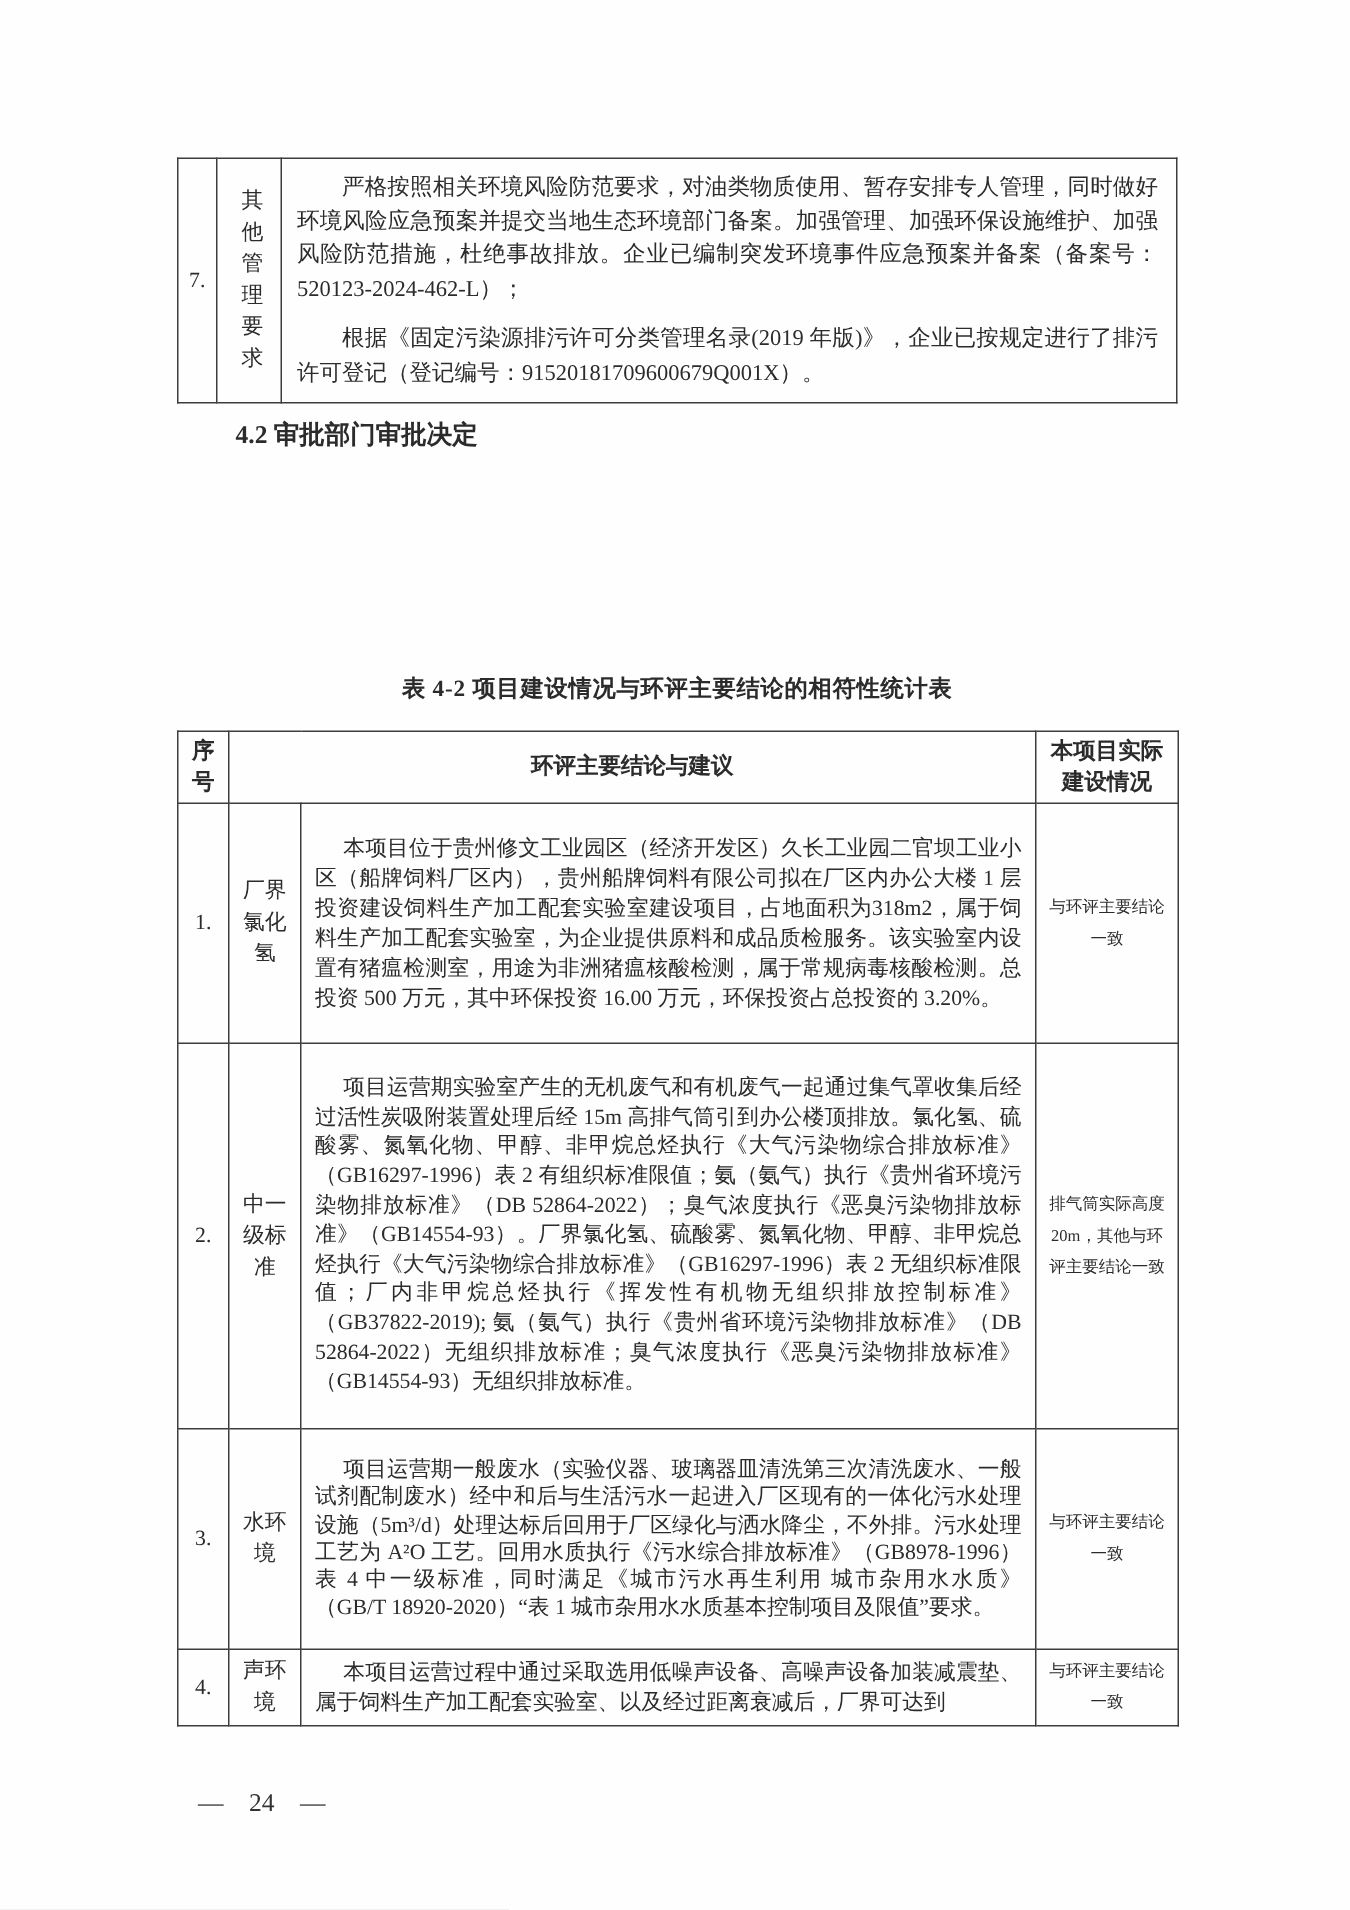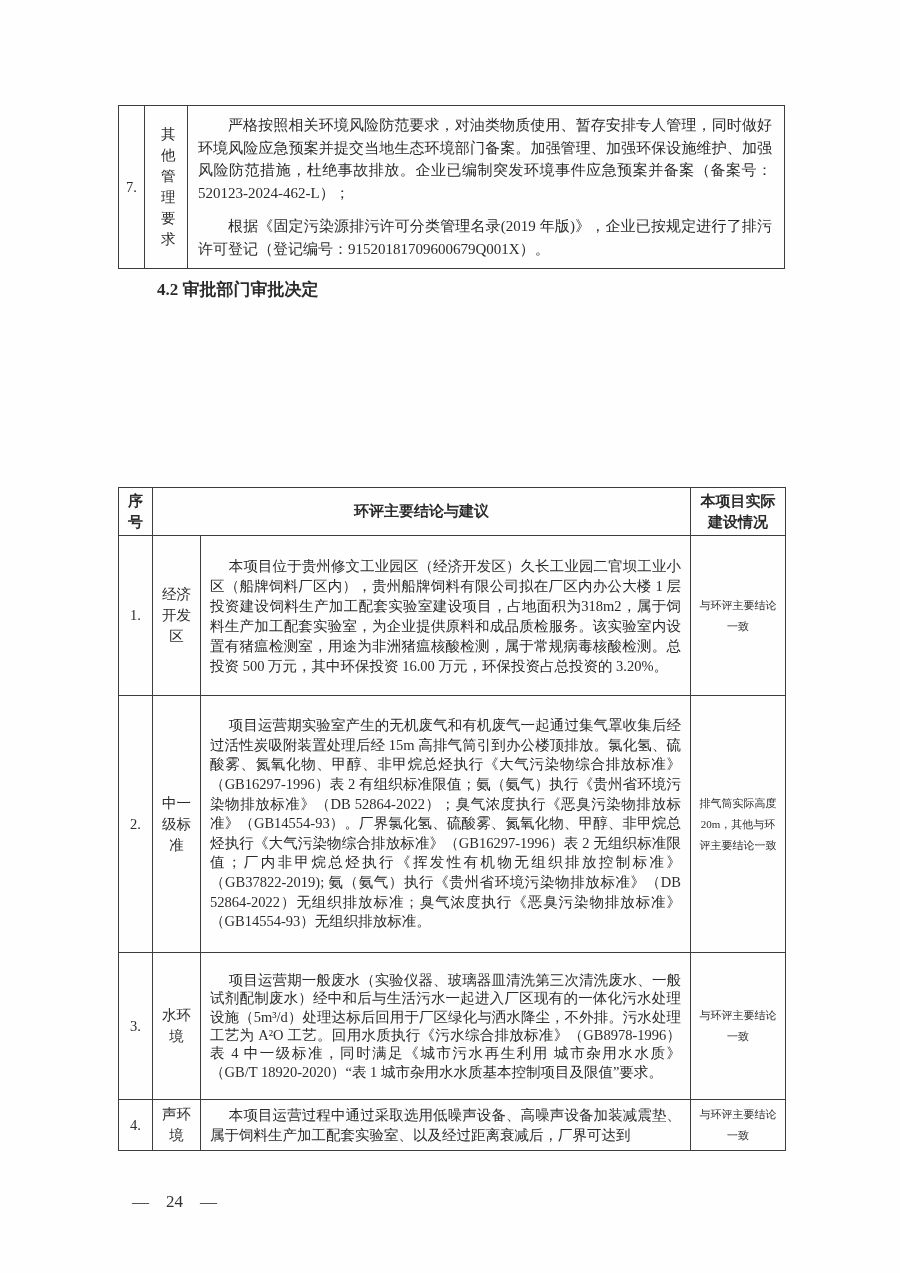"表 4-2 项目建设情况与环评主要结论的相符性统计表" div.table-caption { html: none -> <div>表 4-2 项目建设情况与环评主要结论的相符性统计表</div> }
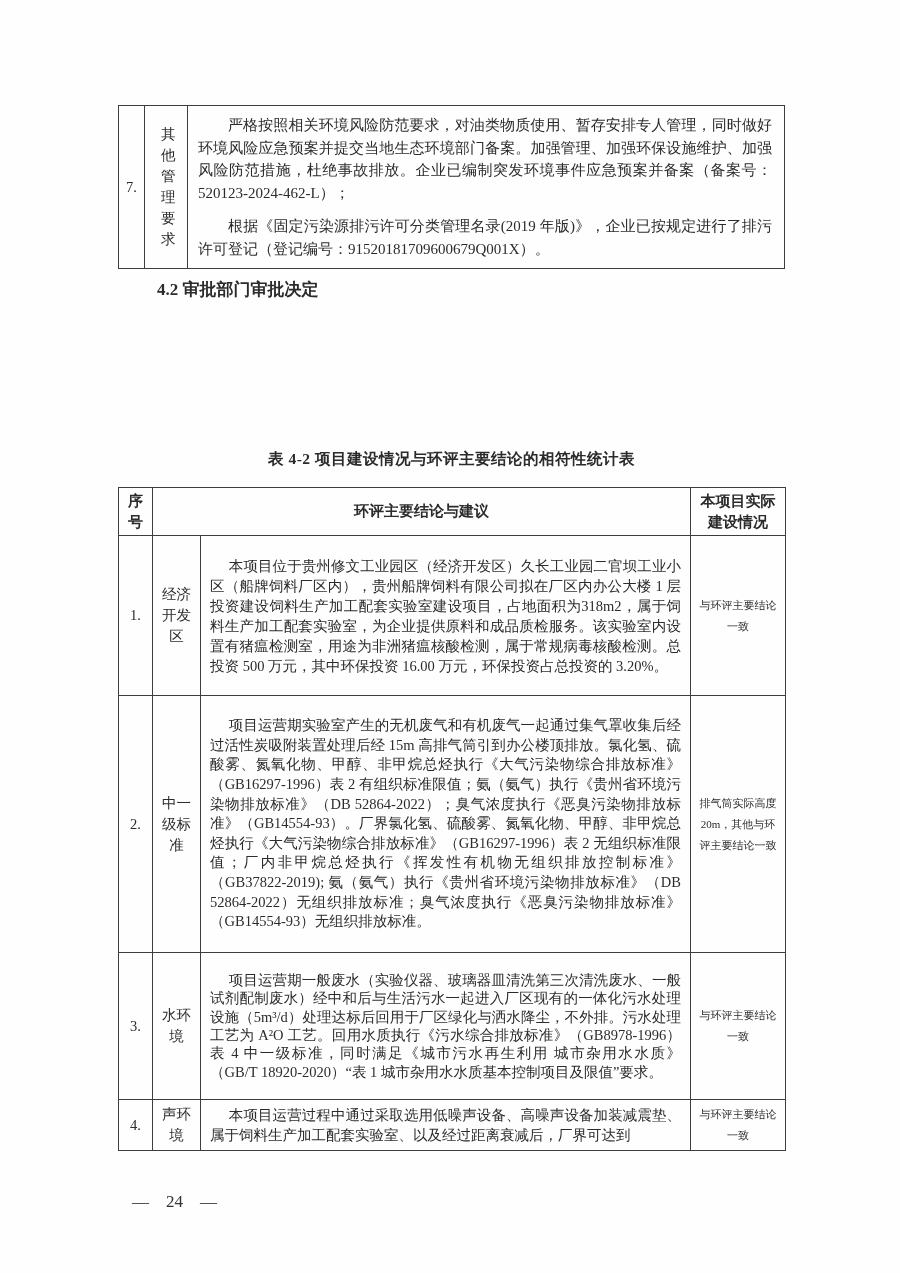"经济开发区" td.m-cat { text: 经济开发区 -> 厂界氯化氢 }
